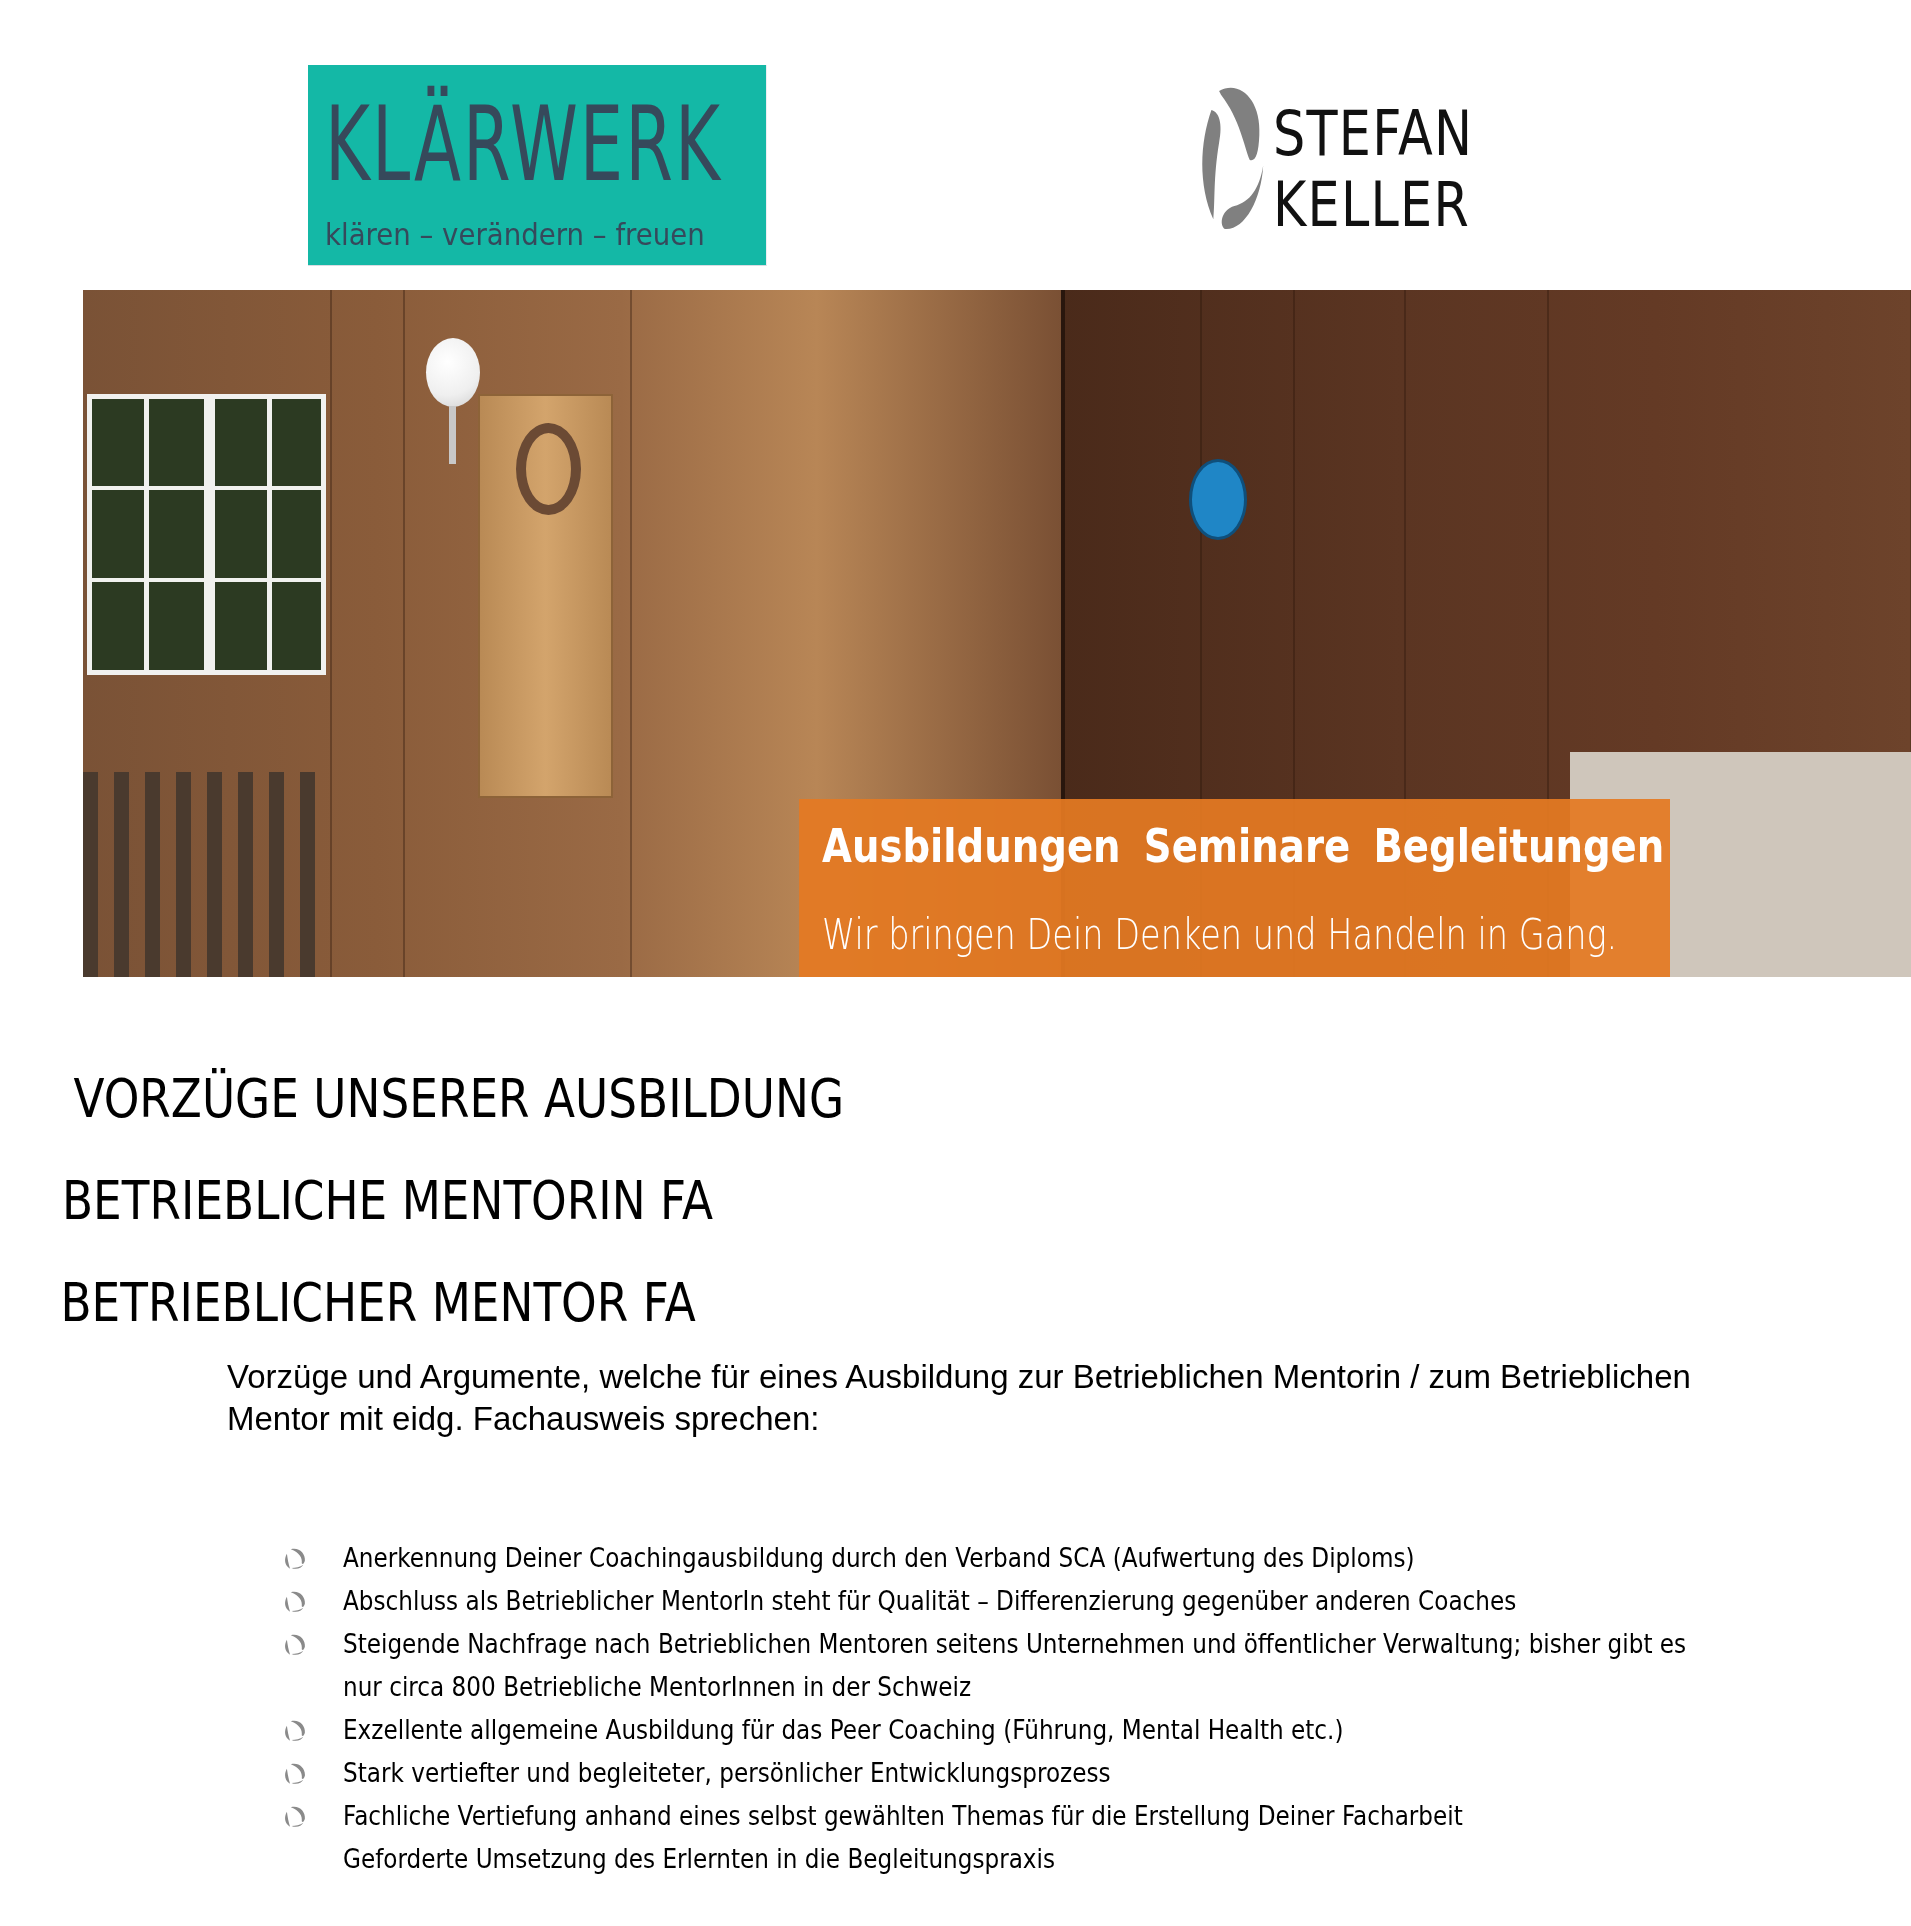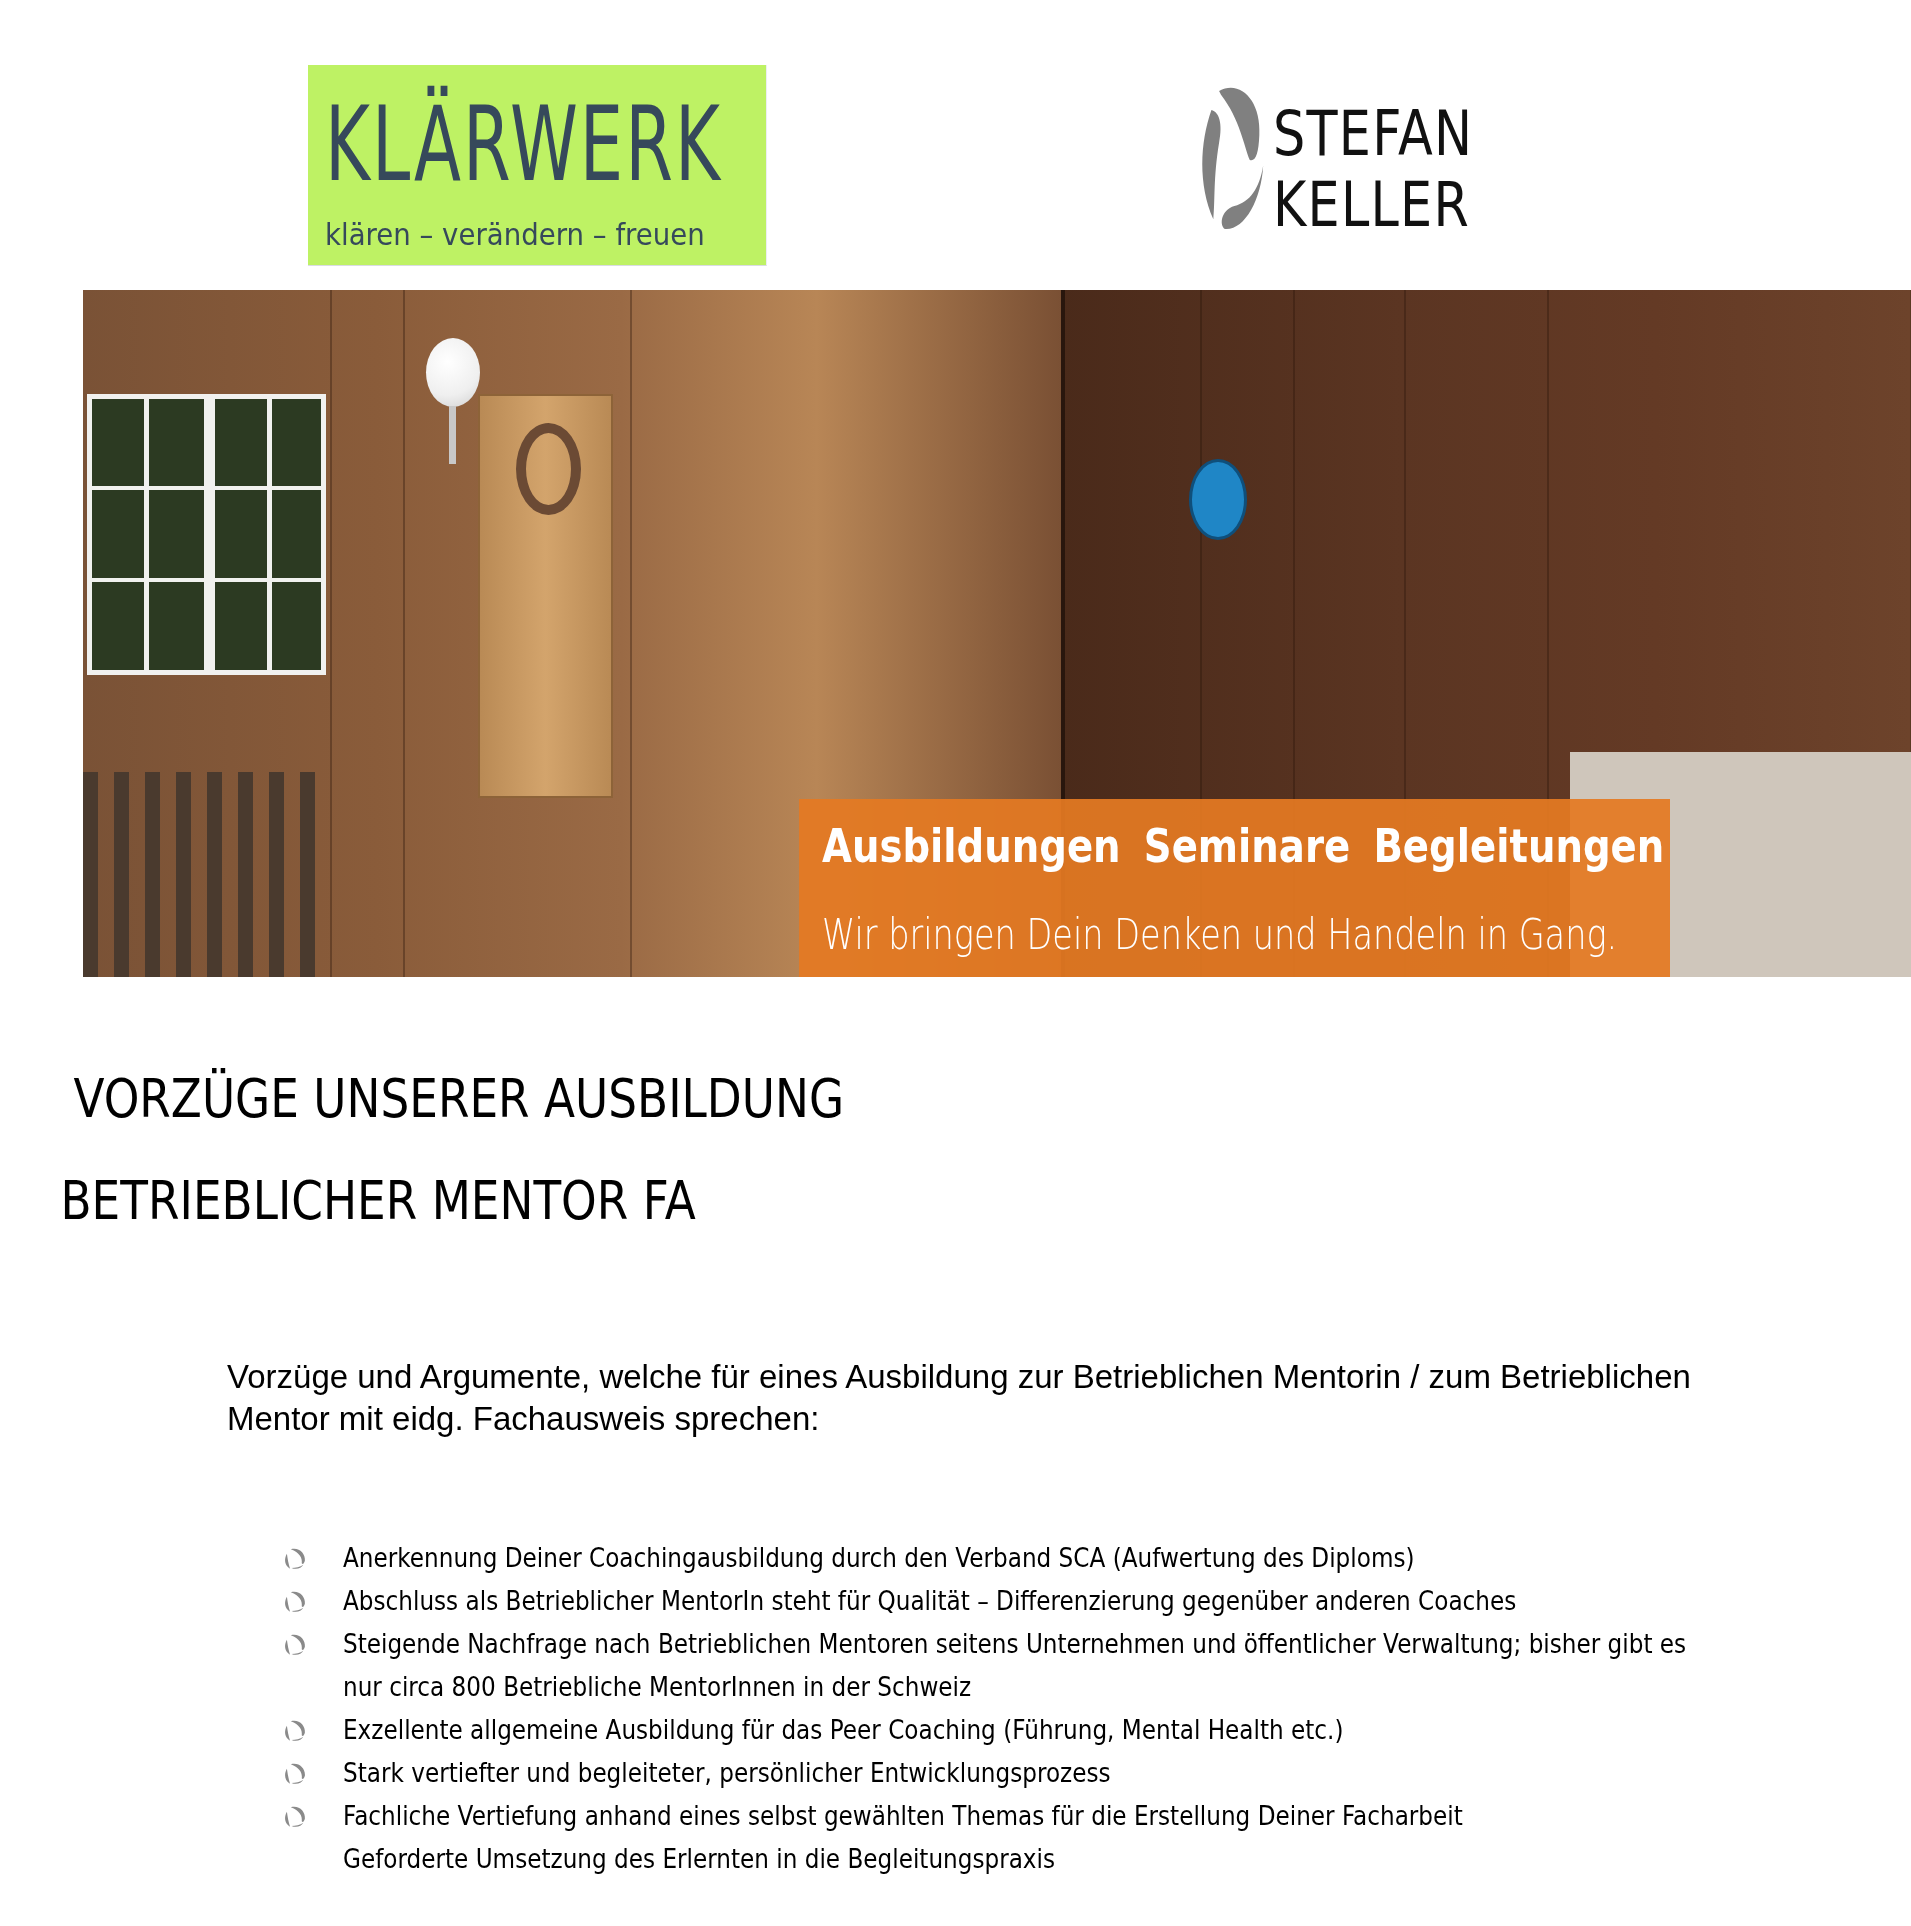"KLÄRWERK" .logo-klaer { background: #bef264 -> #14b8a6 }
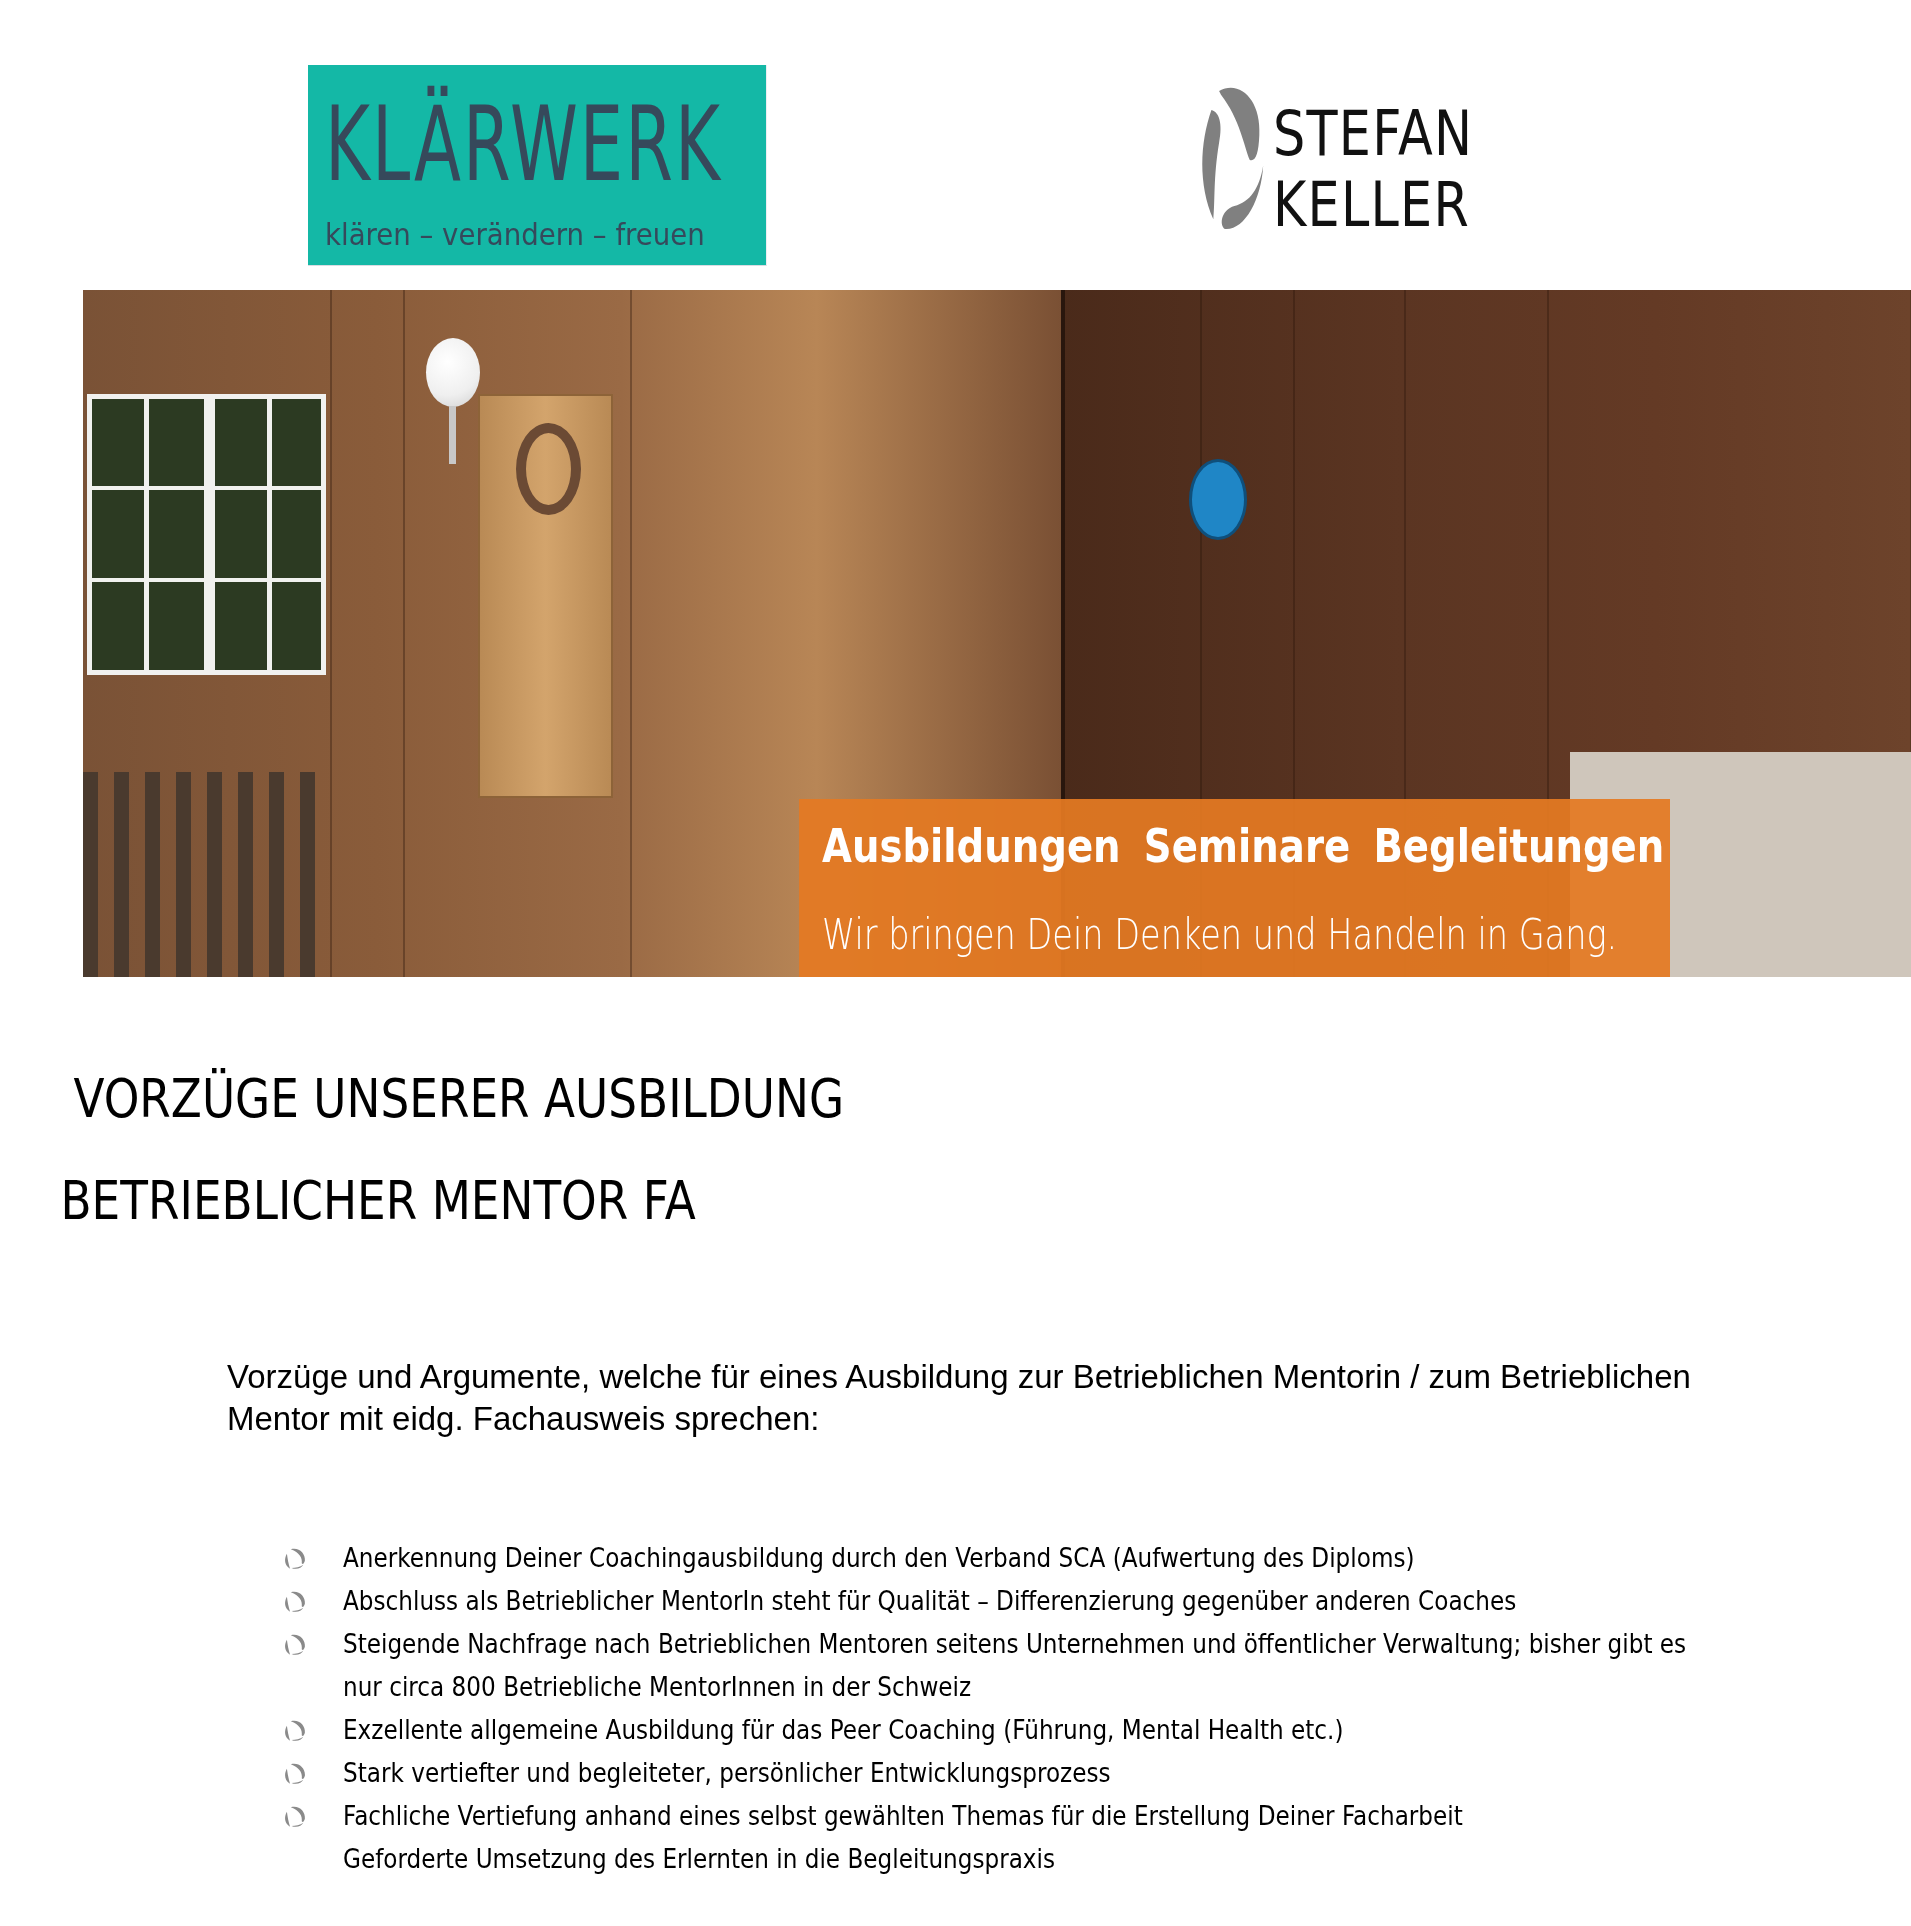"BETRIEBLICHE MENTORIN FA" div.line { html: none -> <div><span>BETRIEBLICHE MENTORIN FA</span></div> }
